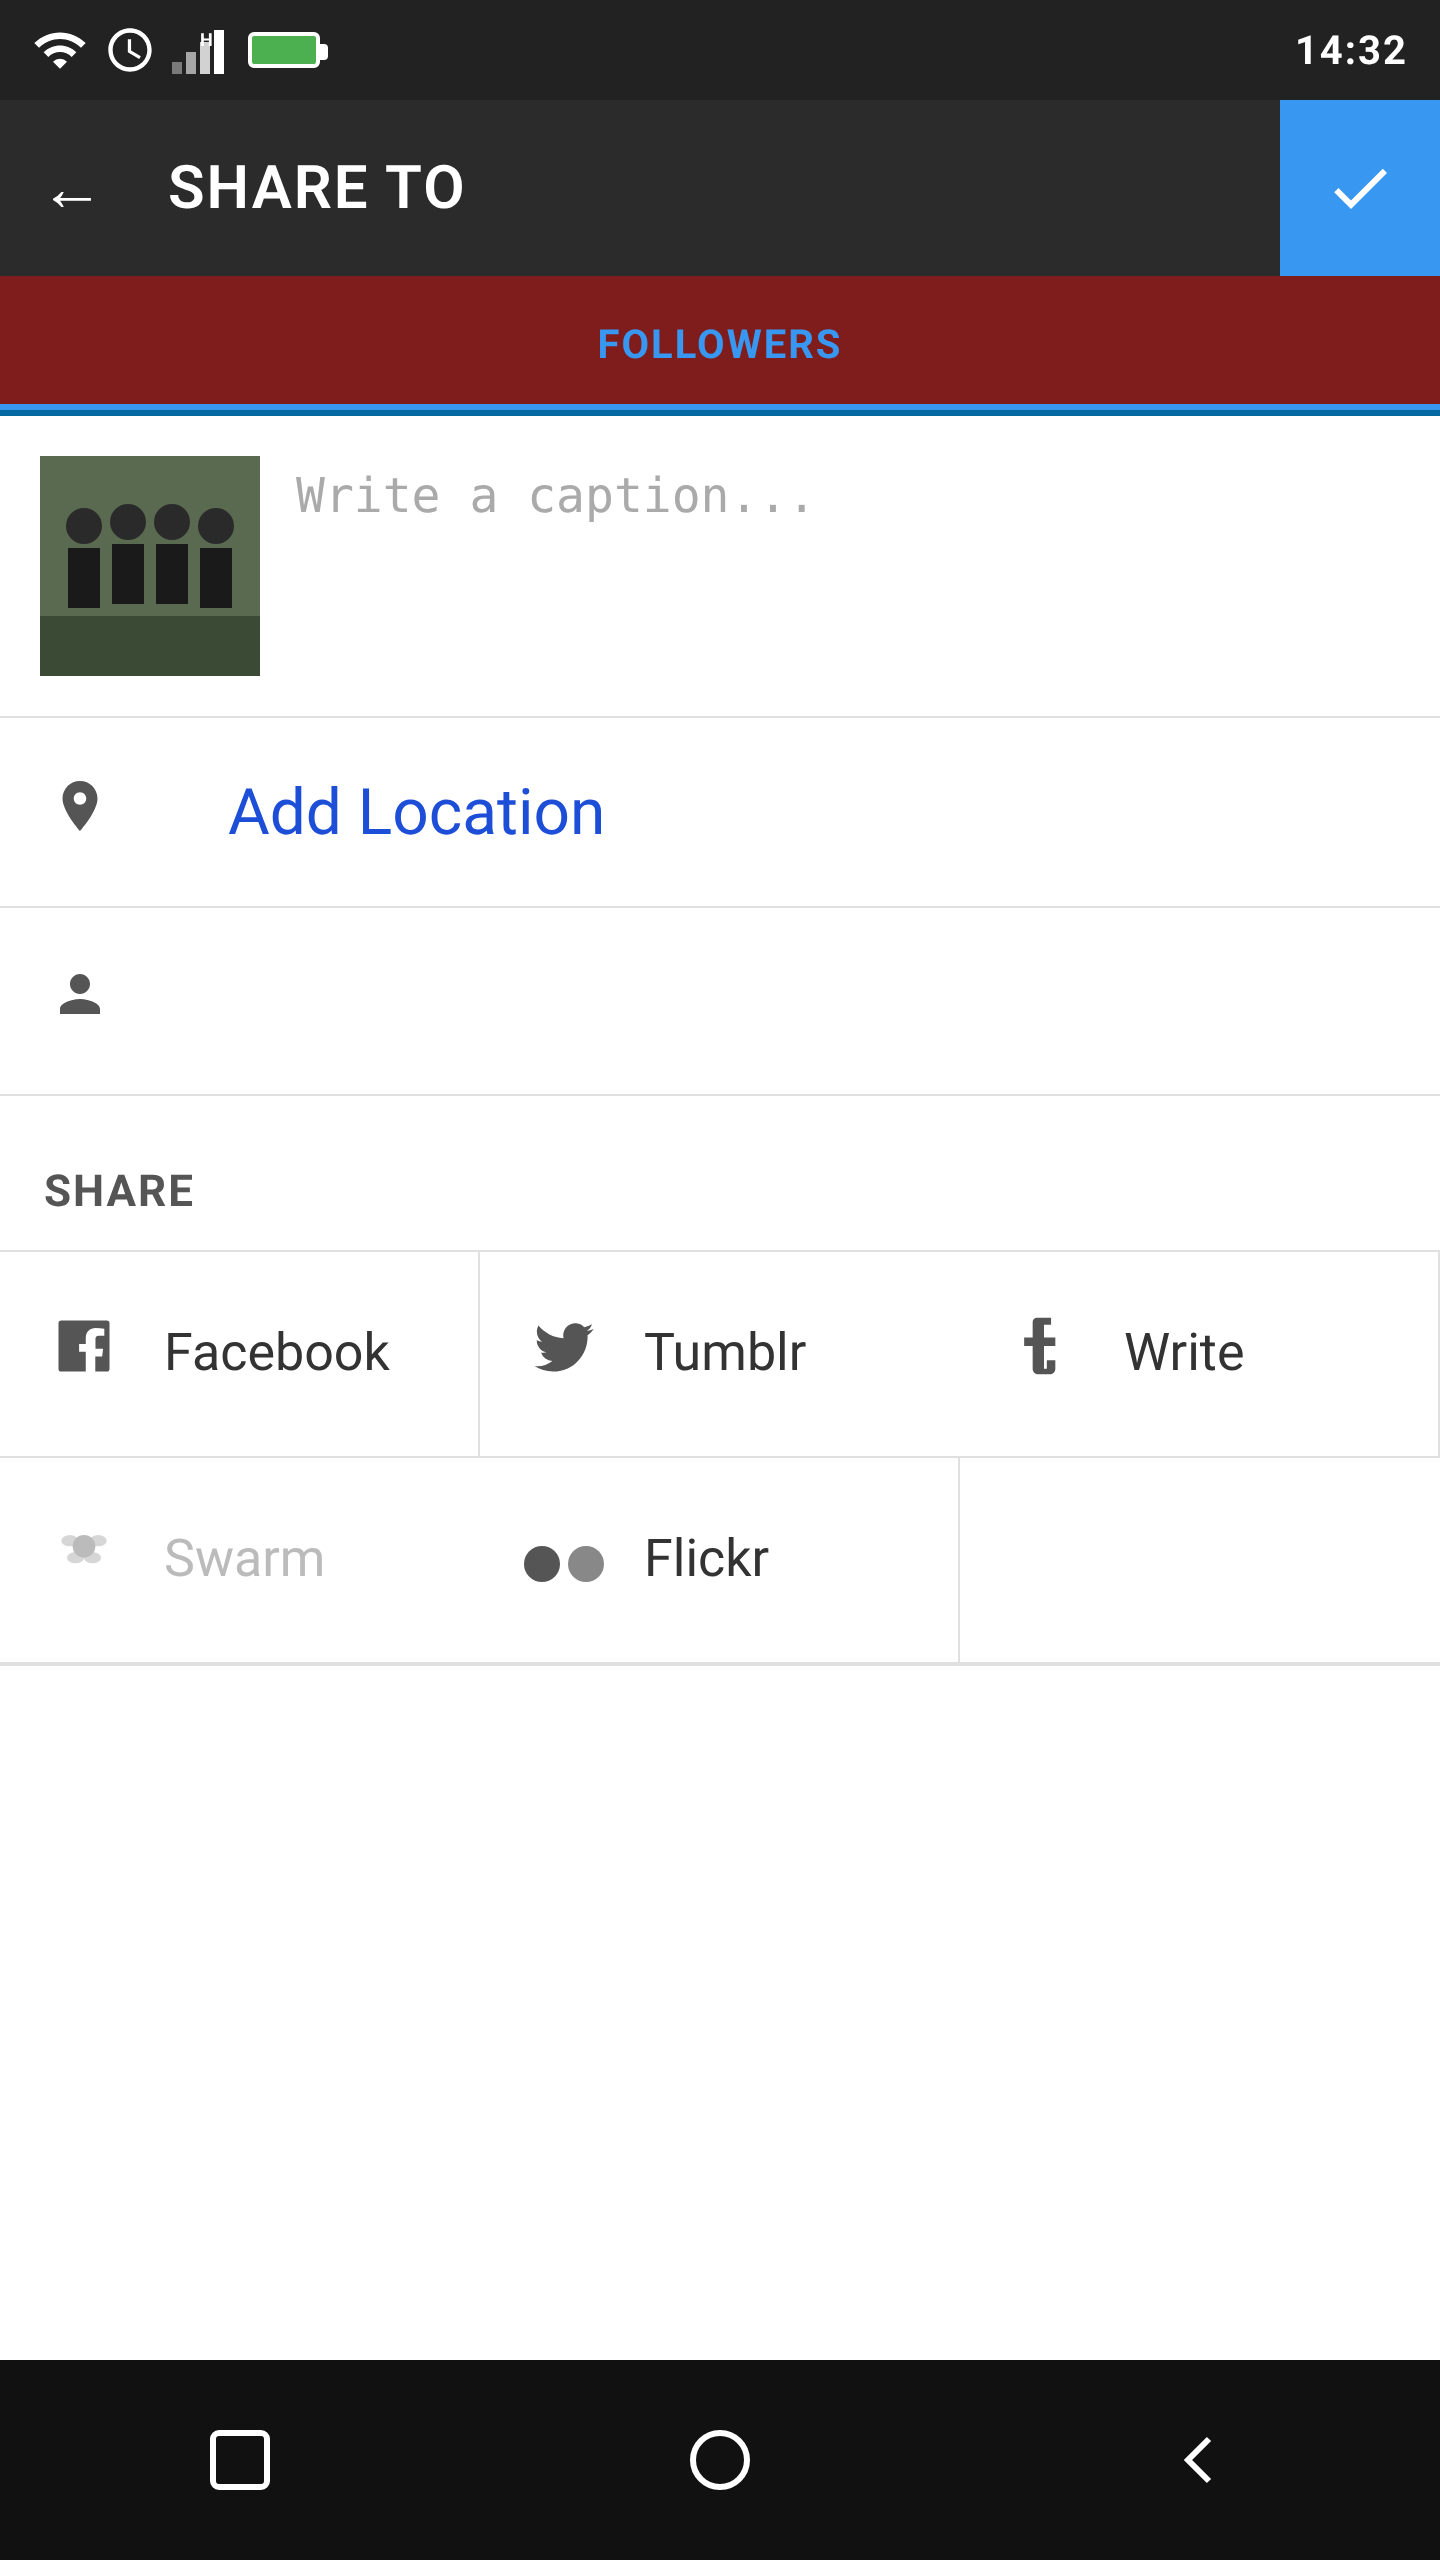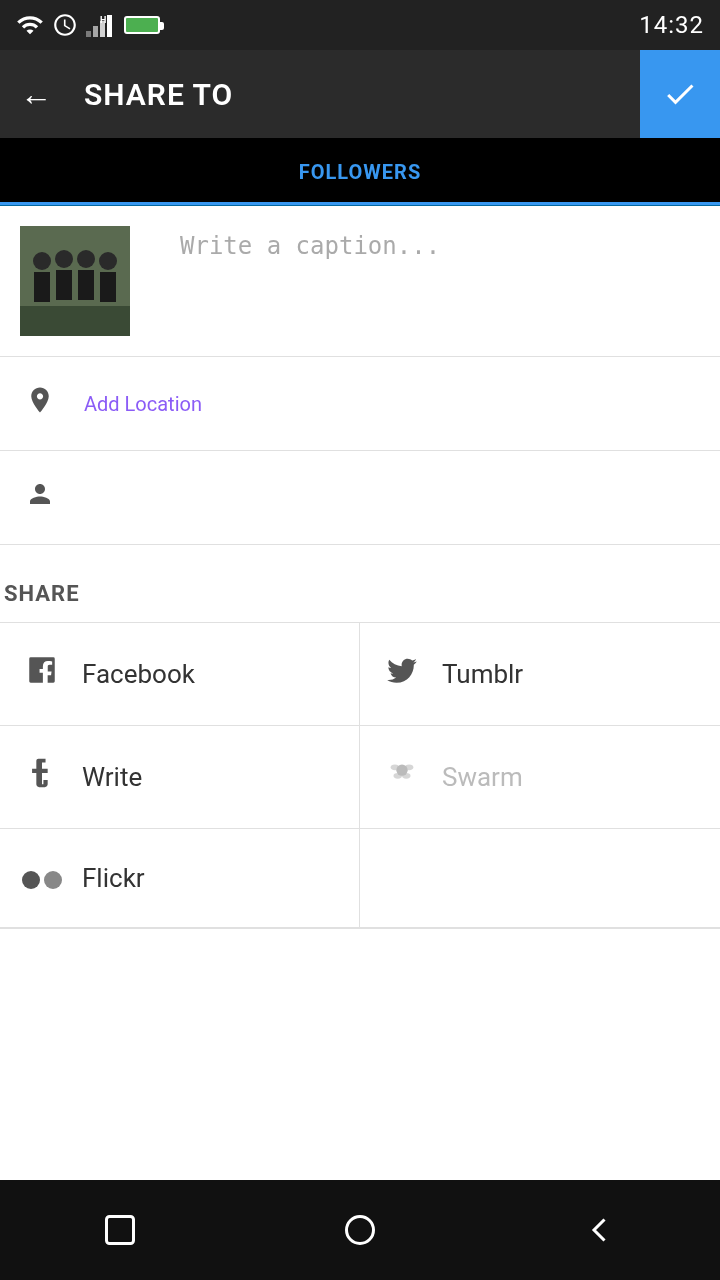"14:32" .status-time { font-size: 24px -> 20px; font-weight: 400 -> 700 }
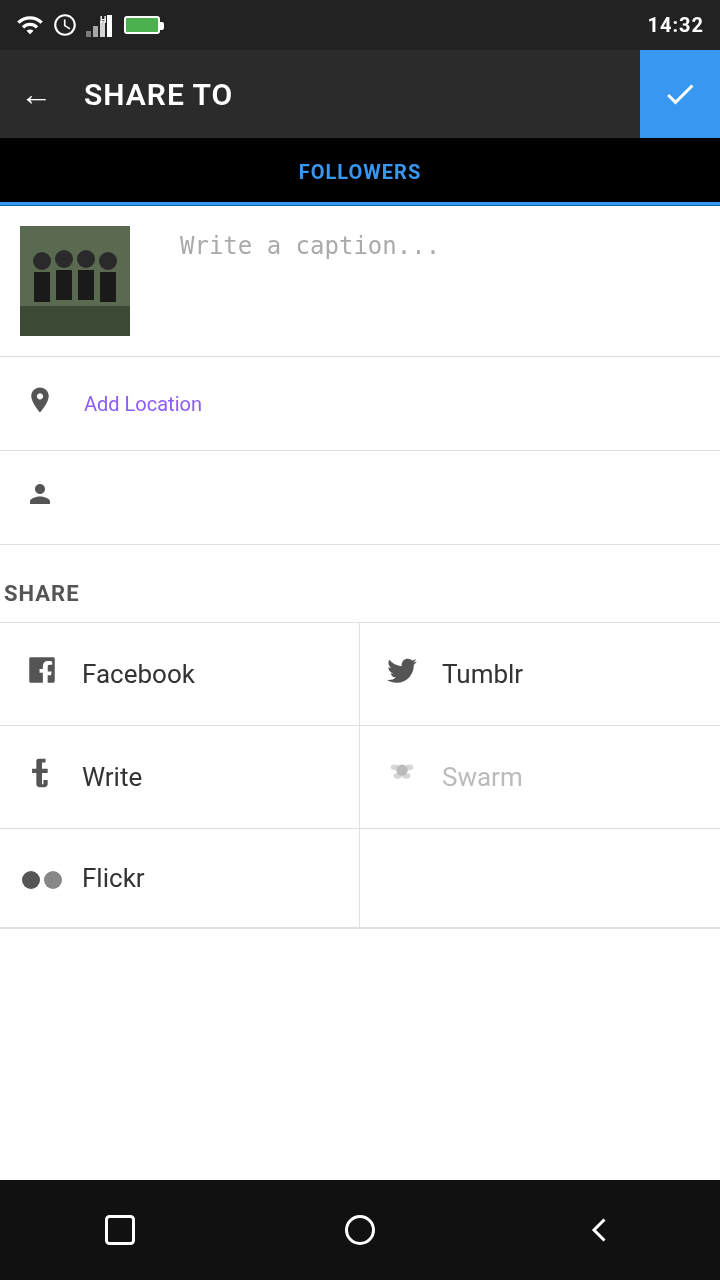"FOLLOWERS" .tabs { background: #000000 -> #7f1d1d; border-bottom: 1px solid #0369a1 -> 3px solid #0369a1 }
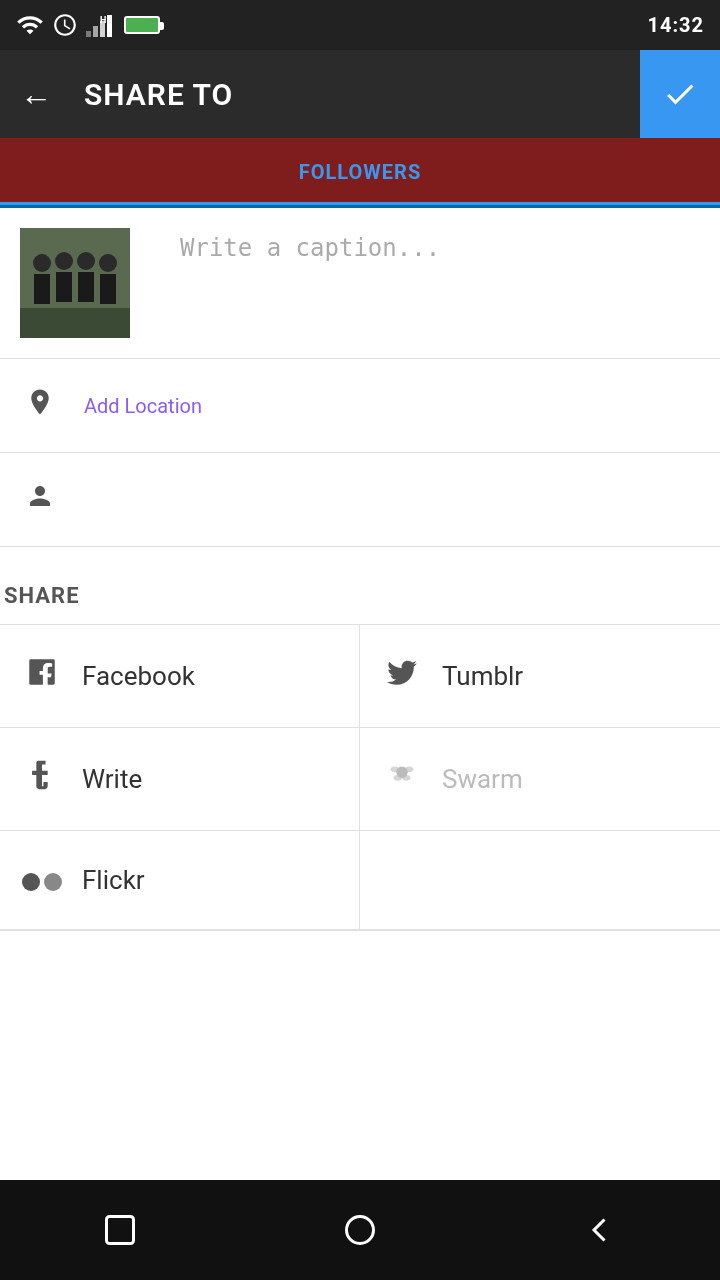"Write a caption..." .caption-input { margin-left: 32px -> none }
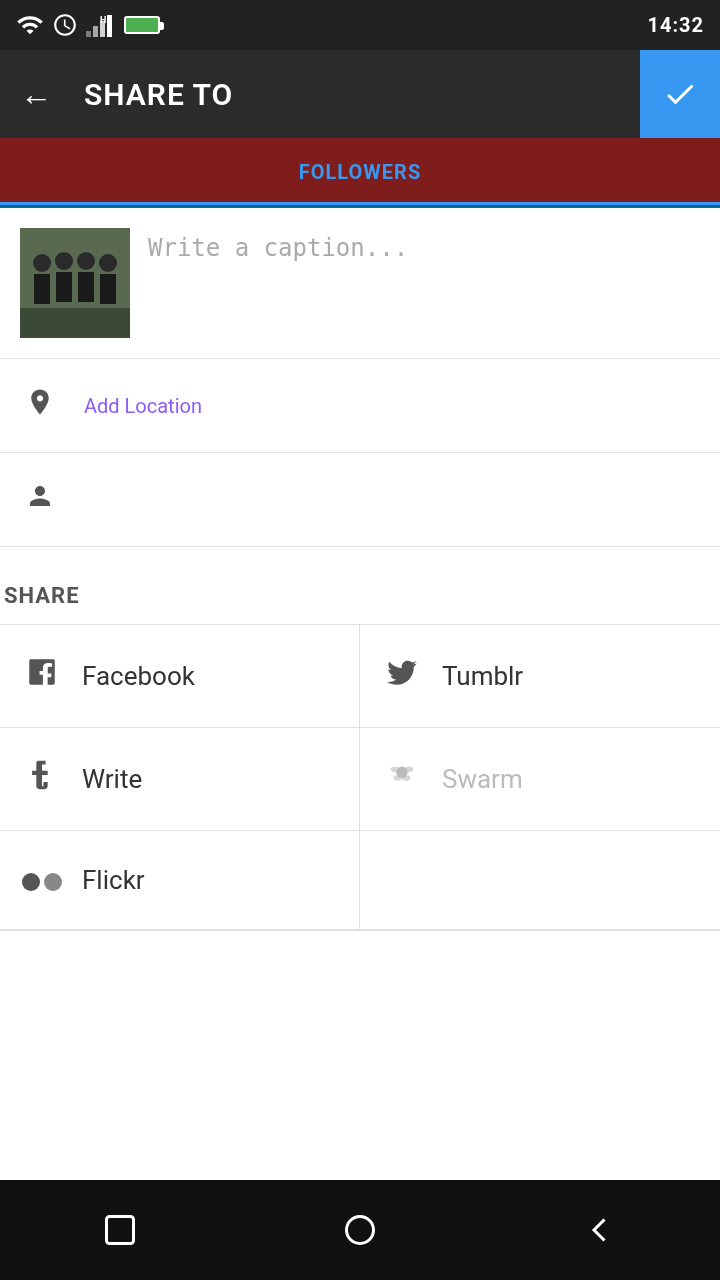"Add Location" .option-label { color: #8b5cf6 -> #1d4ed8; font-size: 20px -> 32px; margin-left: none -> 30px }
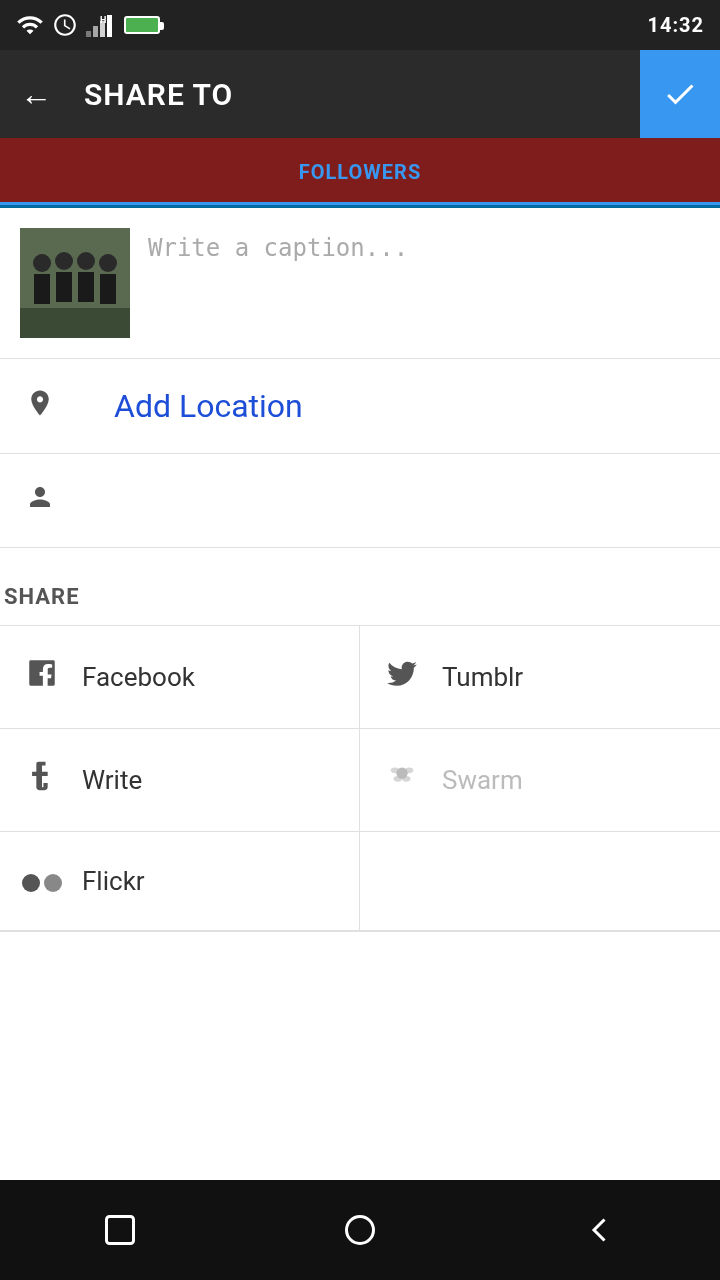"SHARE" .share-header { padding: 36px 4px 16px -> 36px 22px 16px }
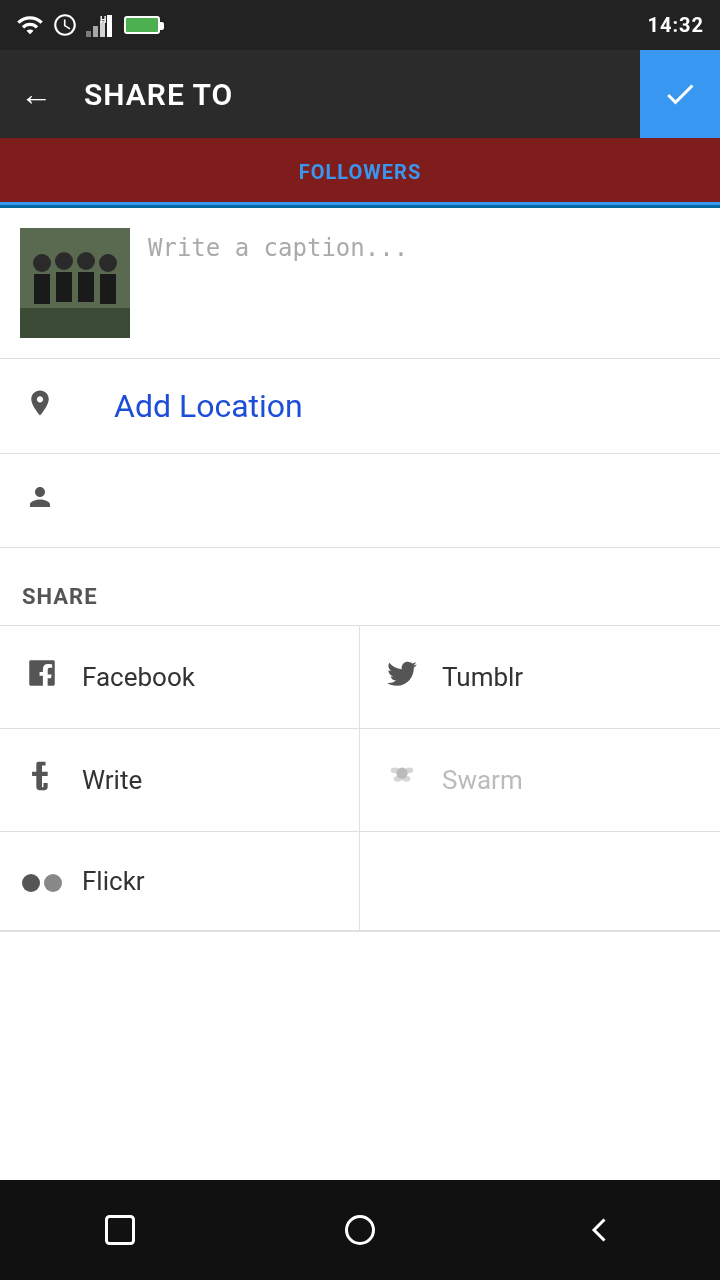"Facebook" .share-grid { grid-template-columns: 1fr 1fr -> 1fr 1fr 1fr }
